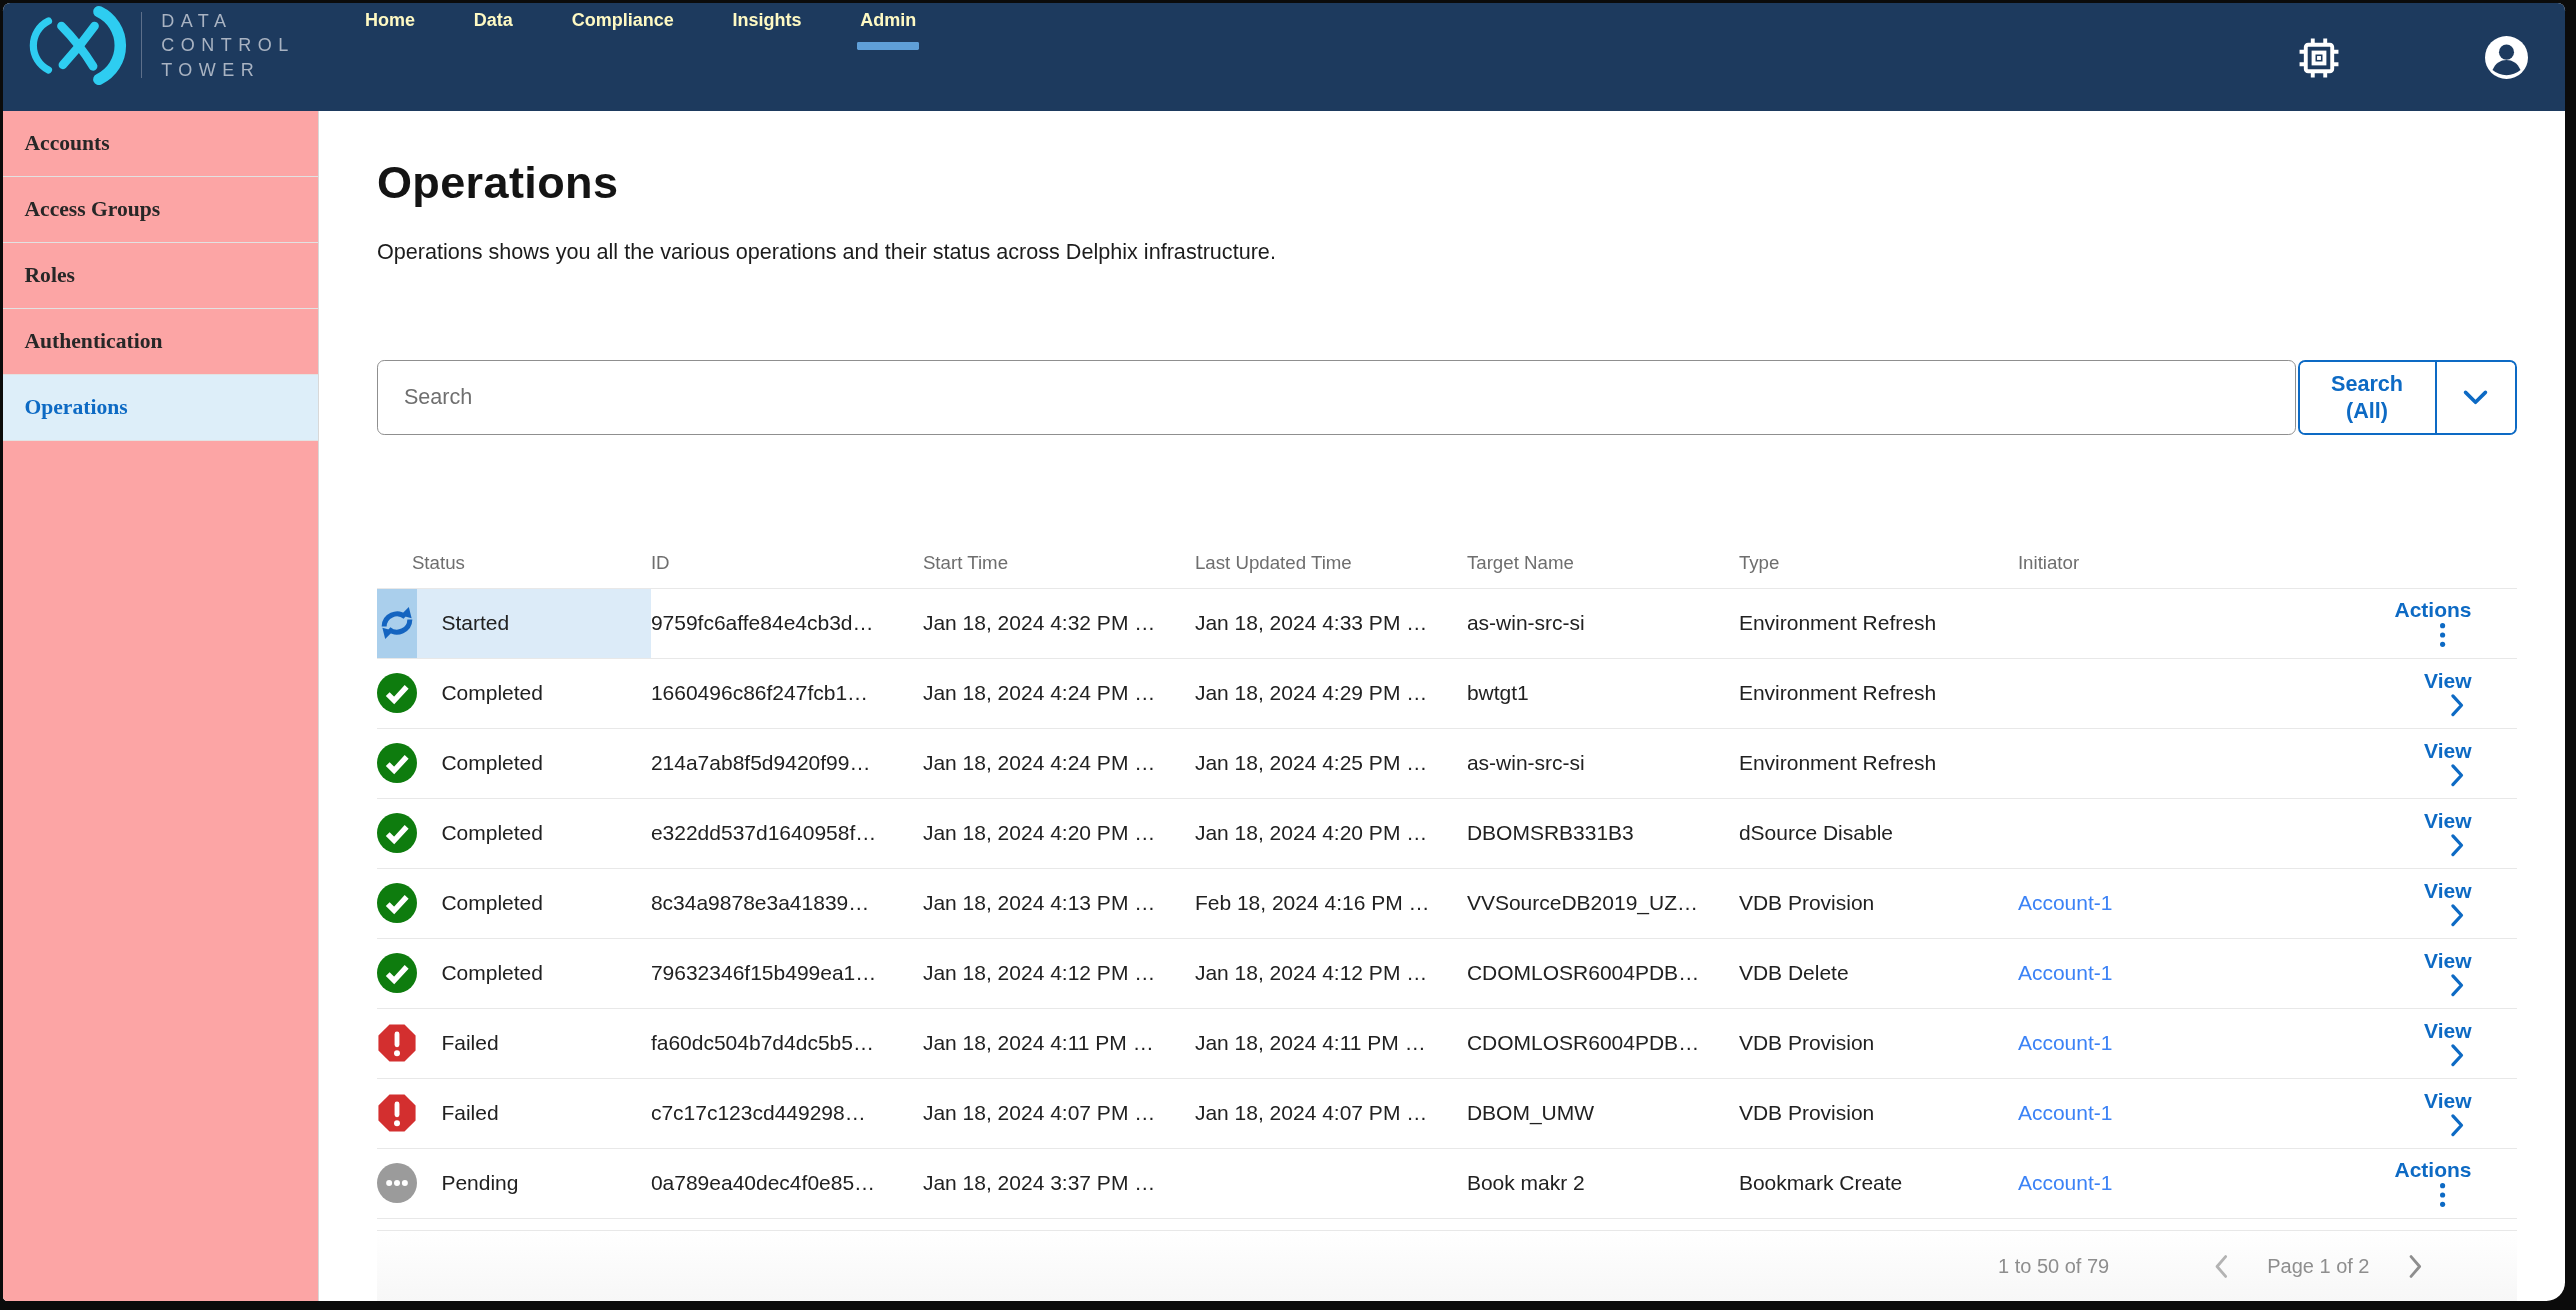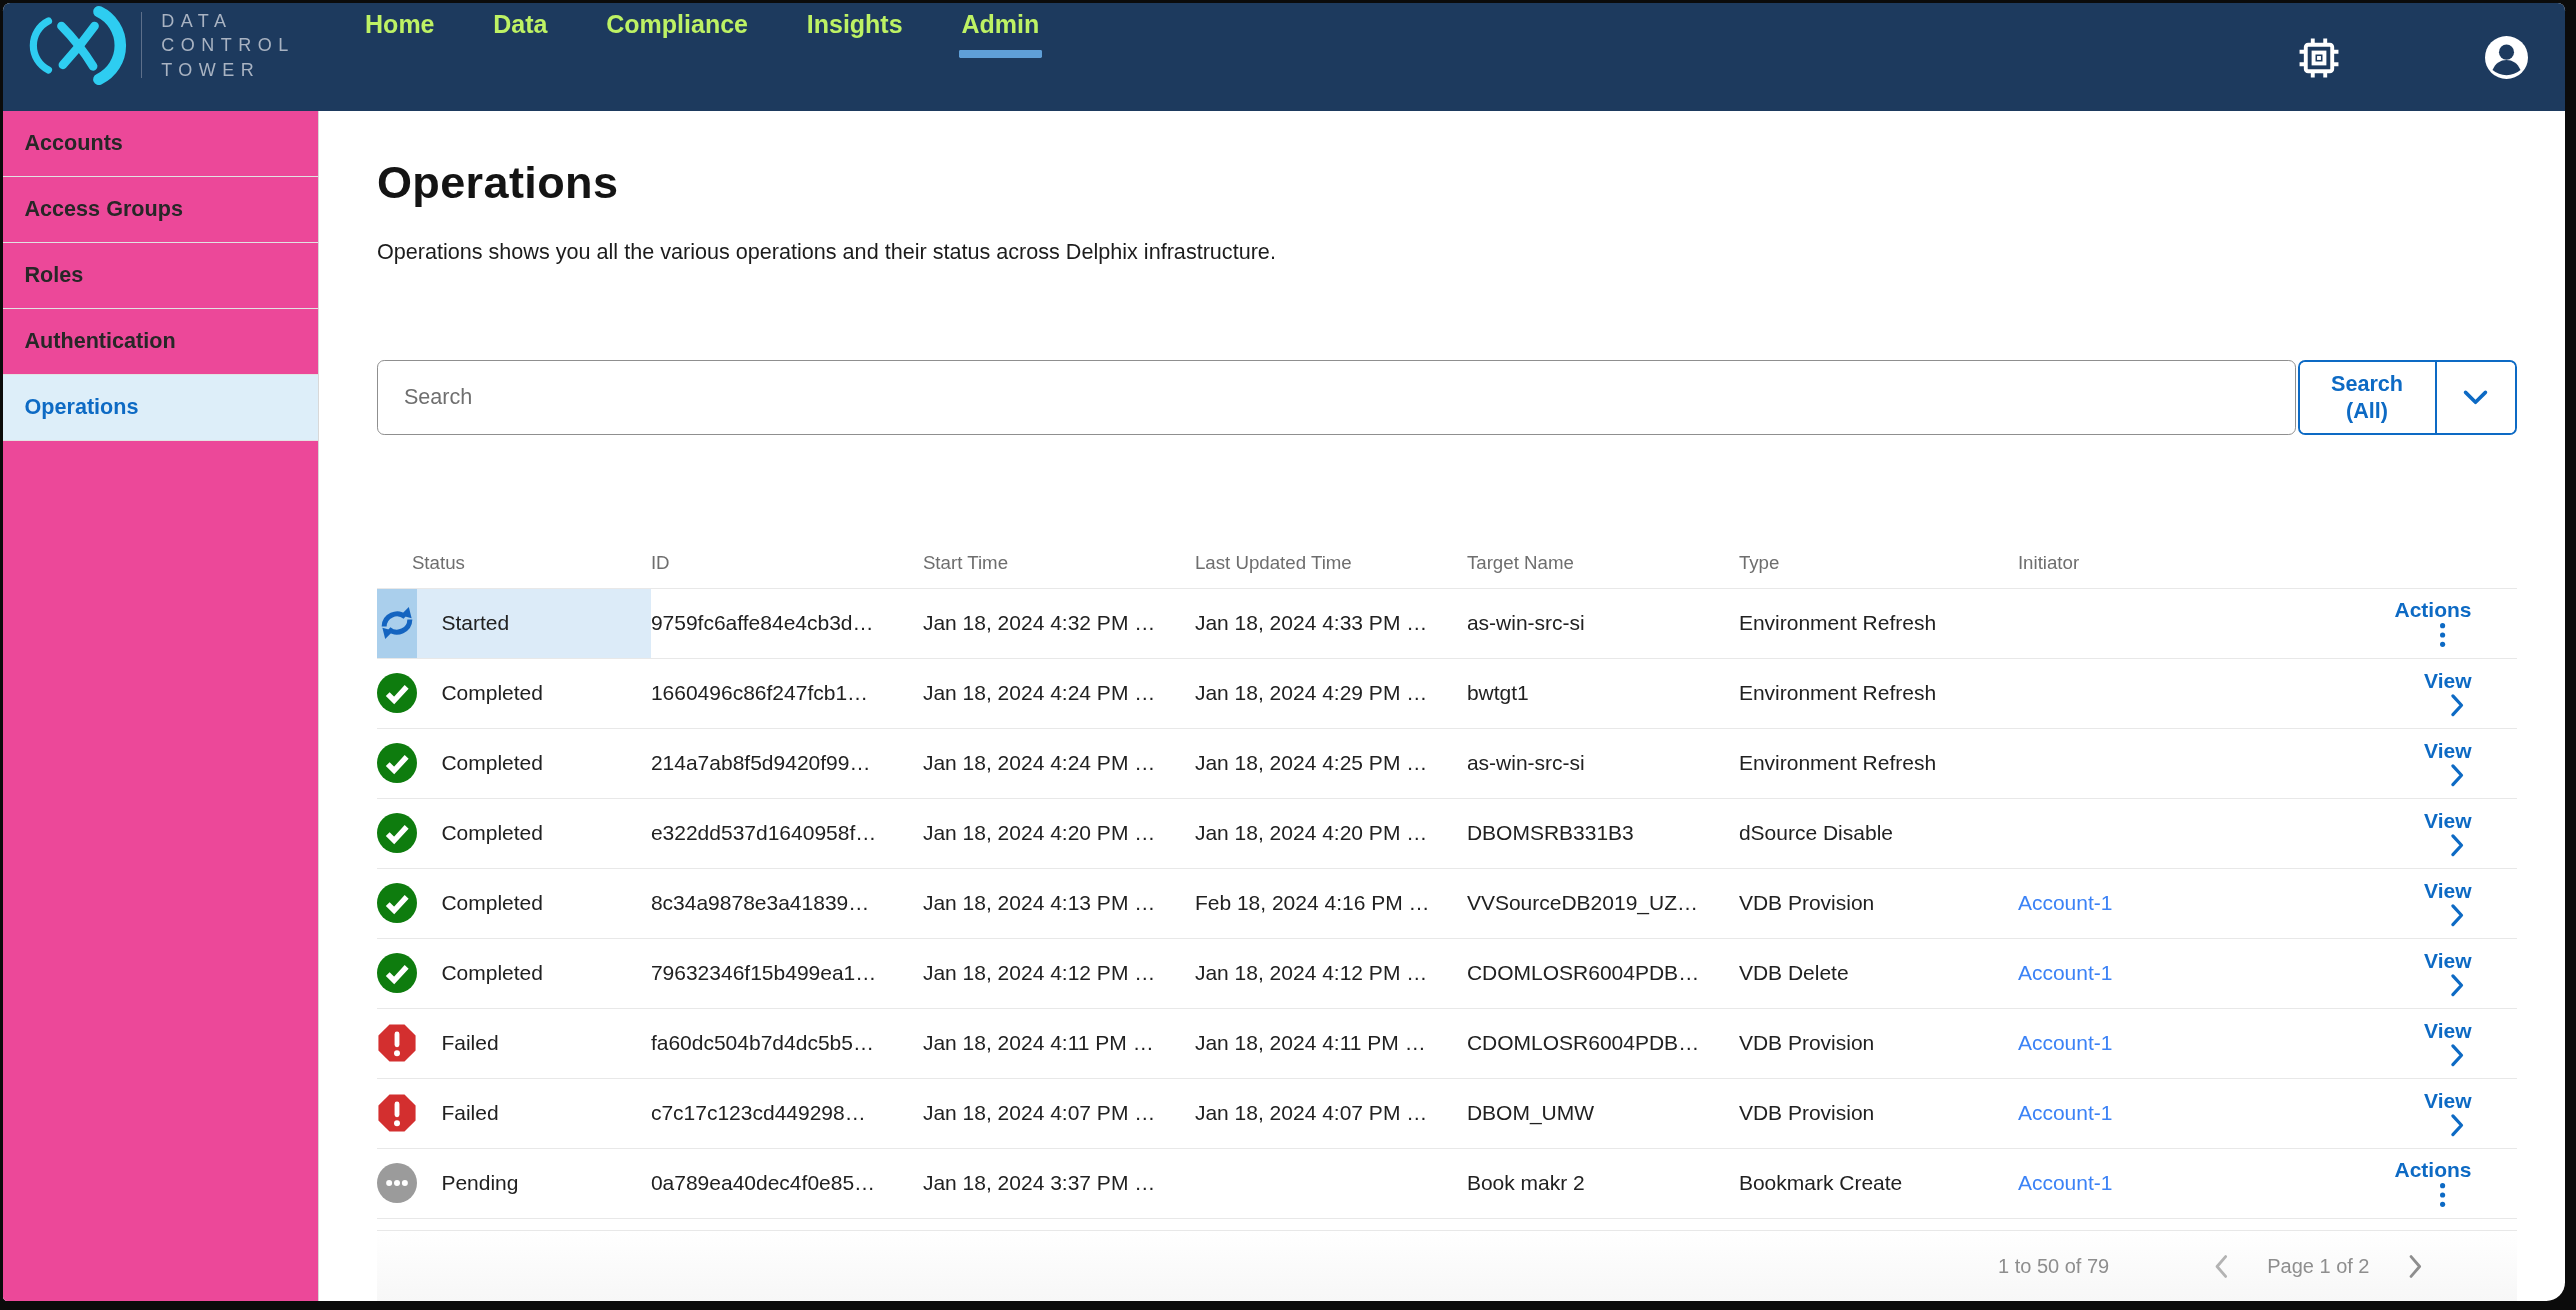"Home" .nav-item { color: #bef264 -> #fef9c3; font-size: 25px -> 18px }
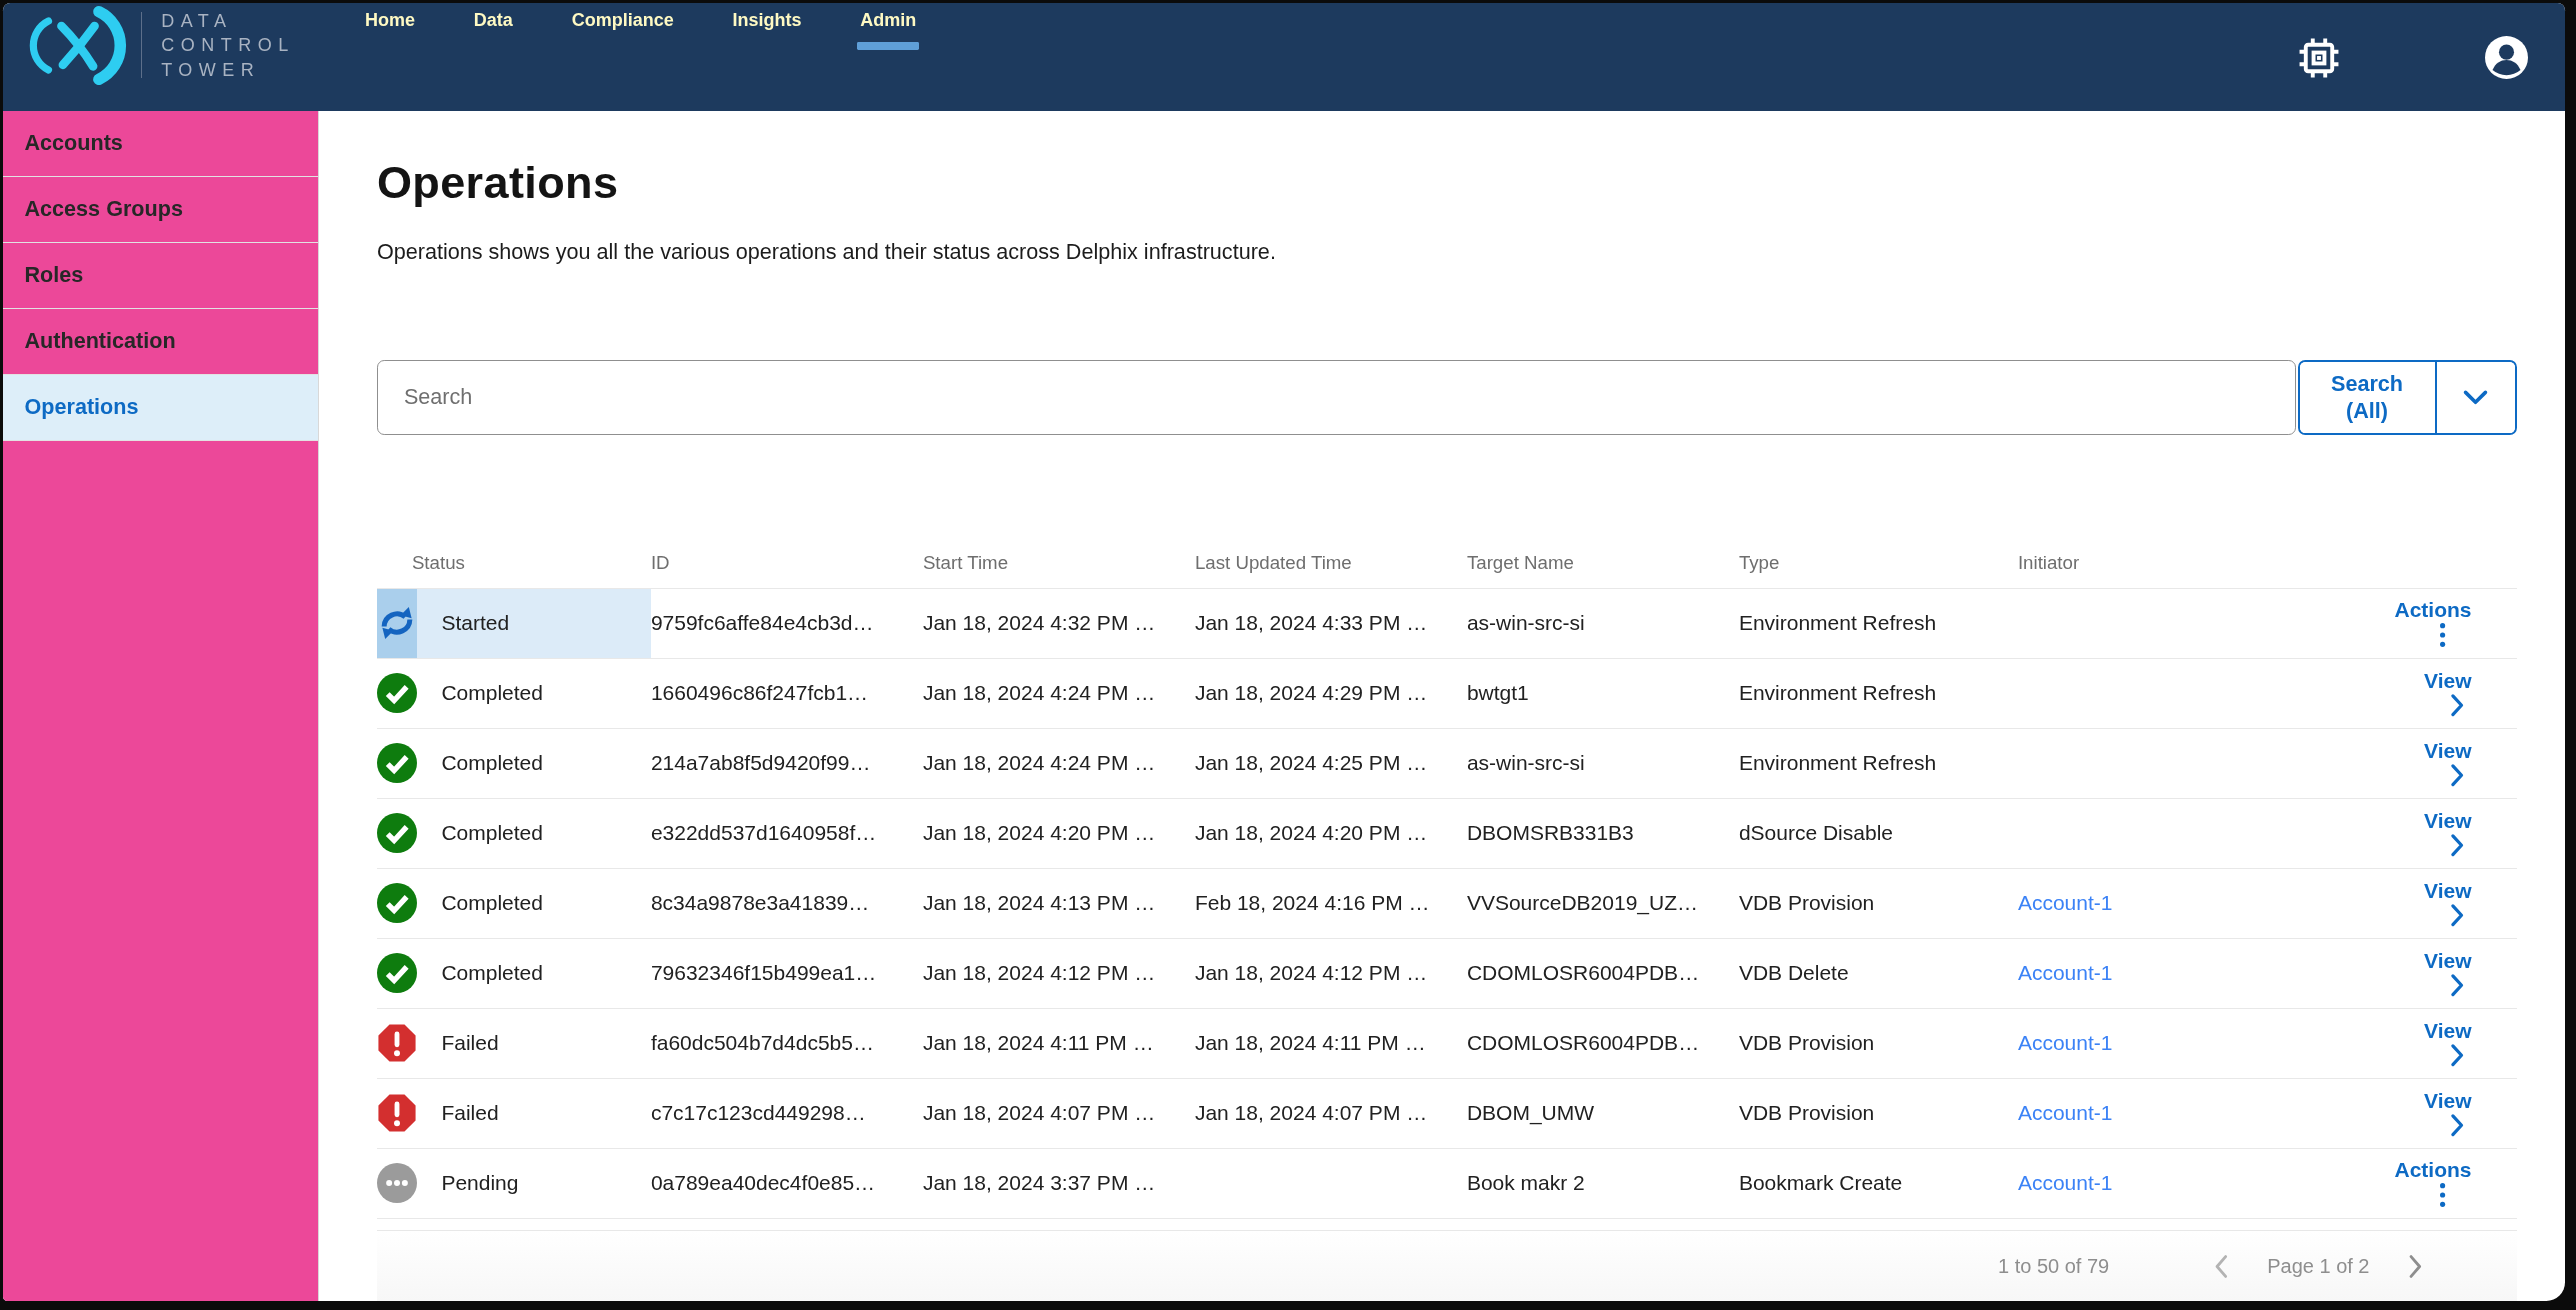"Accounts" .sidebar { background: #ec4899 -> #fca5a5; font-family: none -> Liberation Serif, serif }
